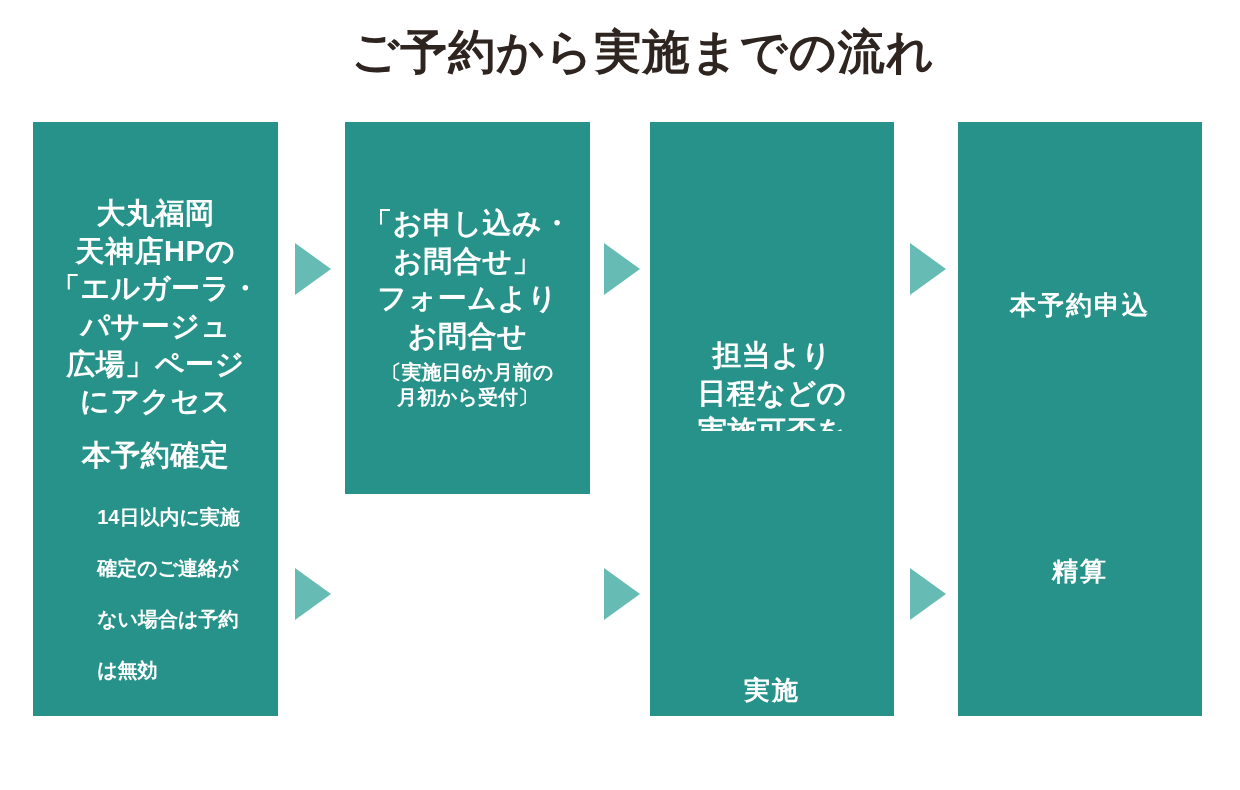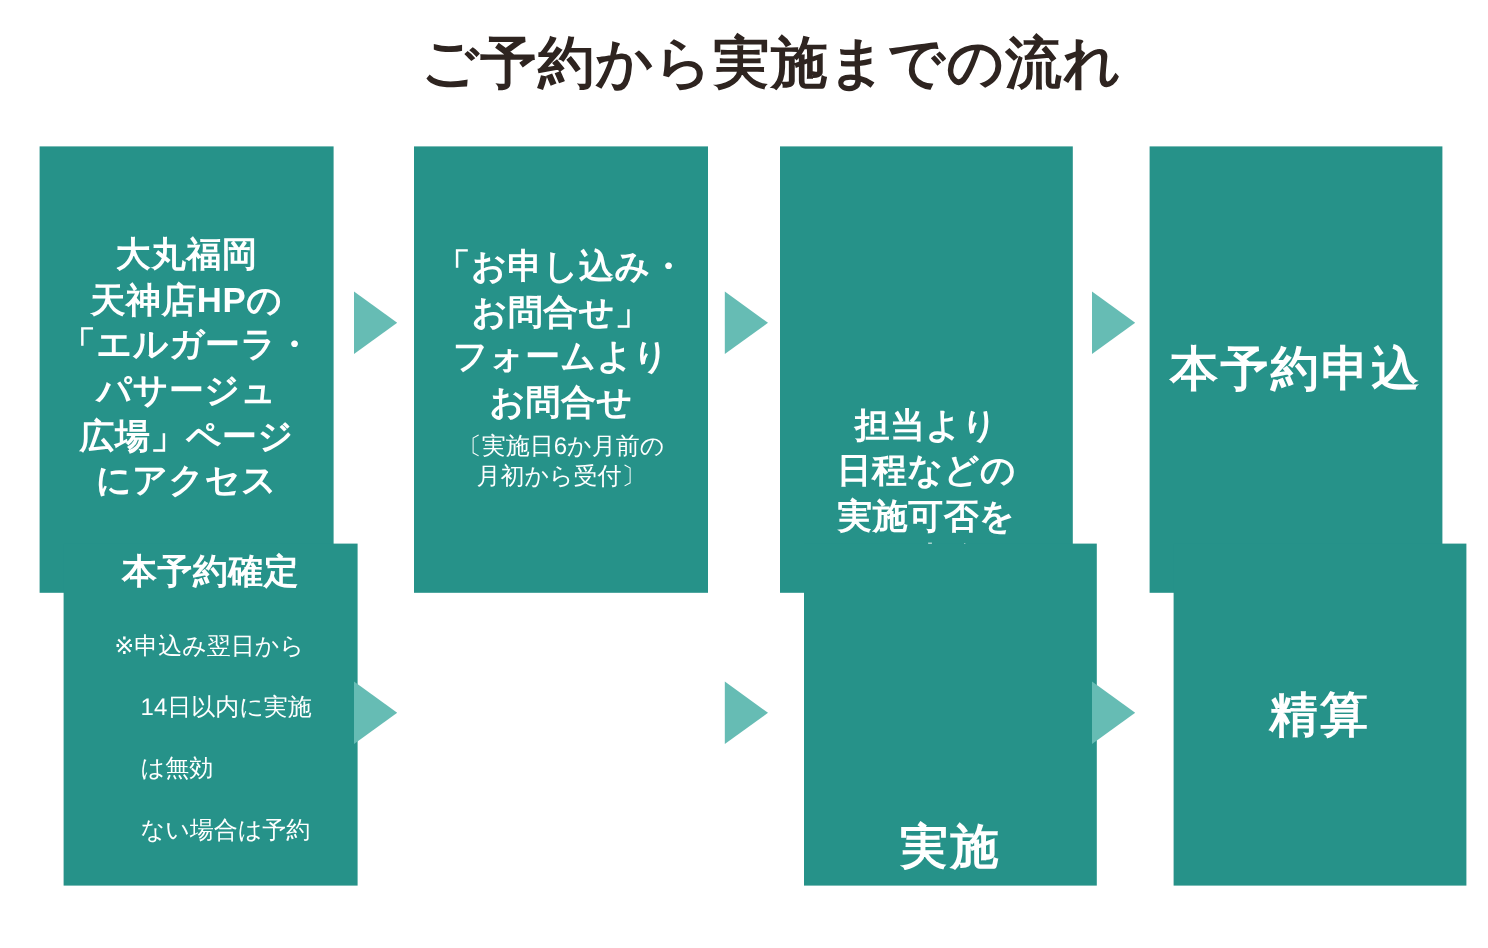"本予約申込" .step-main.single { font-family: none -> Liberation Mono, monospace; font-size: 40px -> 26px }
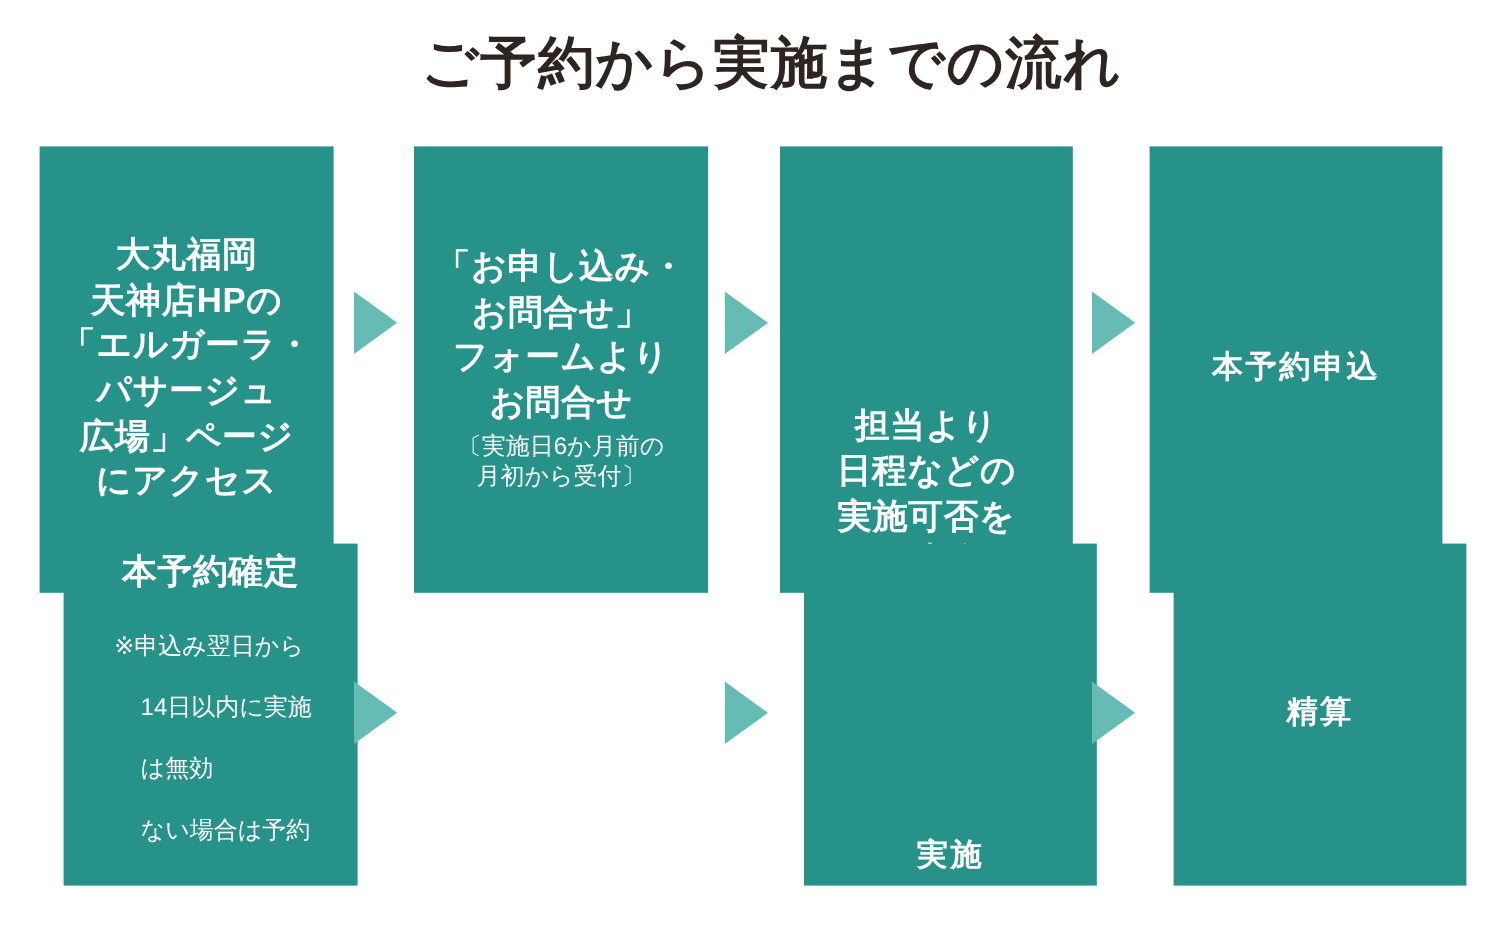"〔実施日6か月前の" .step-note { font-weight: 400 -> 700 }
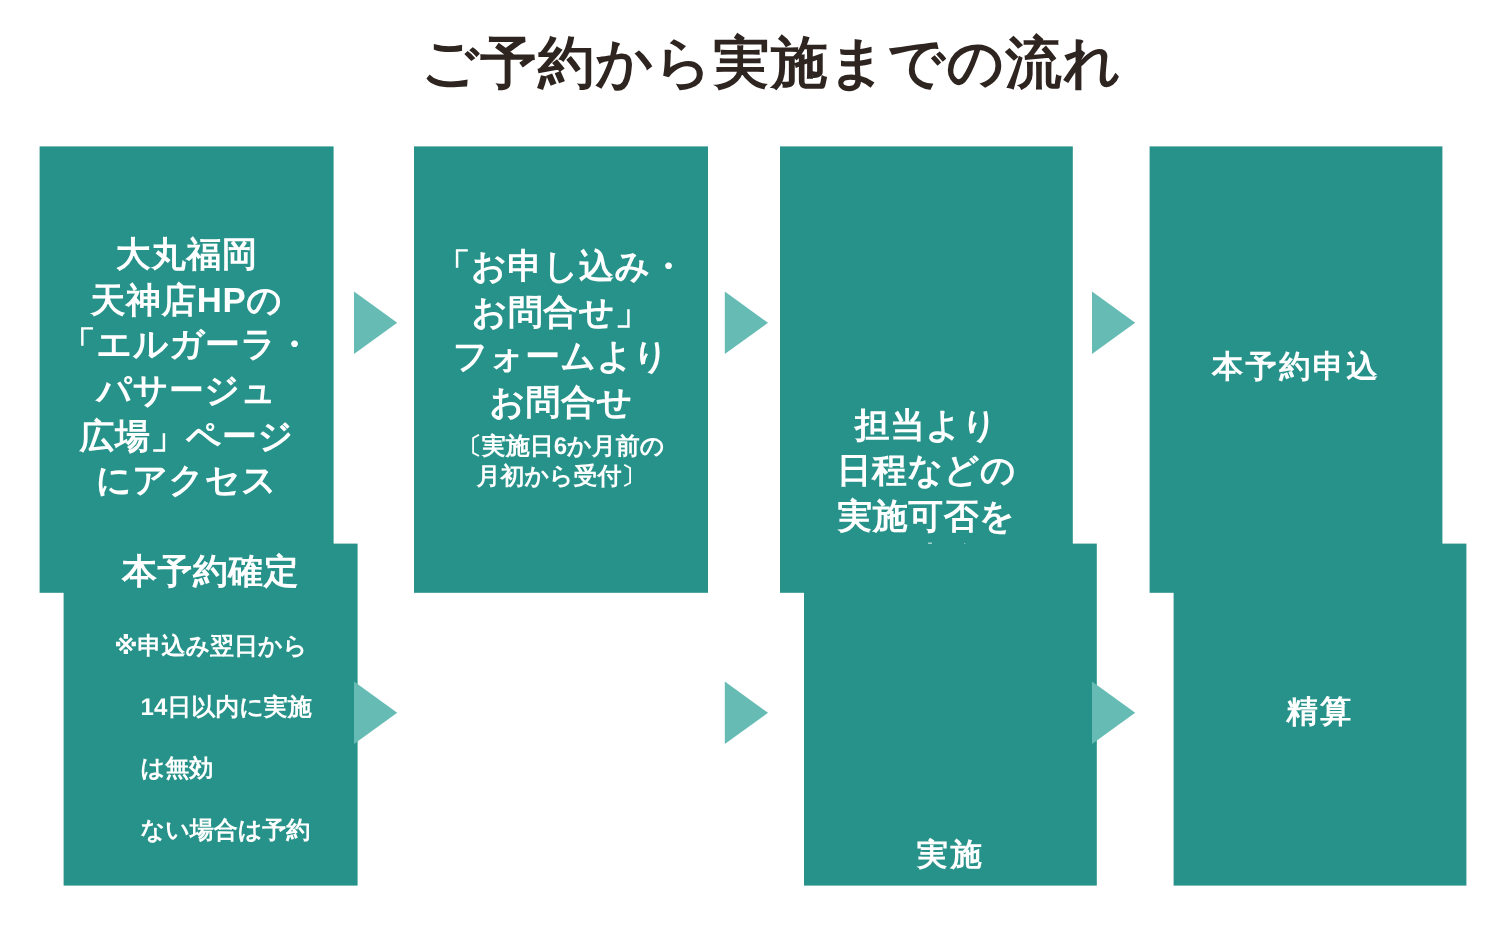"本予約確定" .row2 { margin-left: 20px -> none; top: 453px -> 431px }
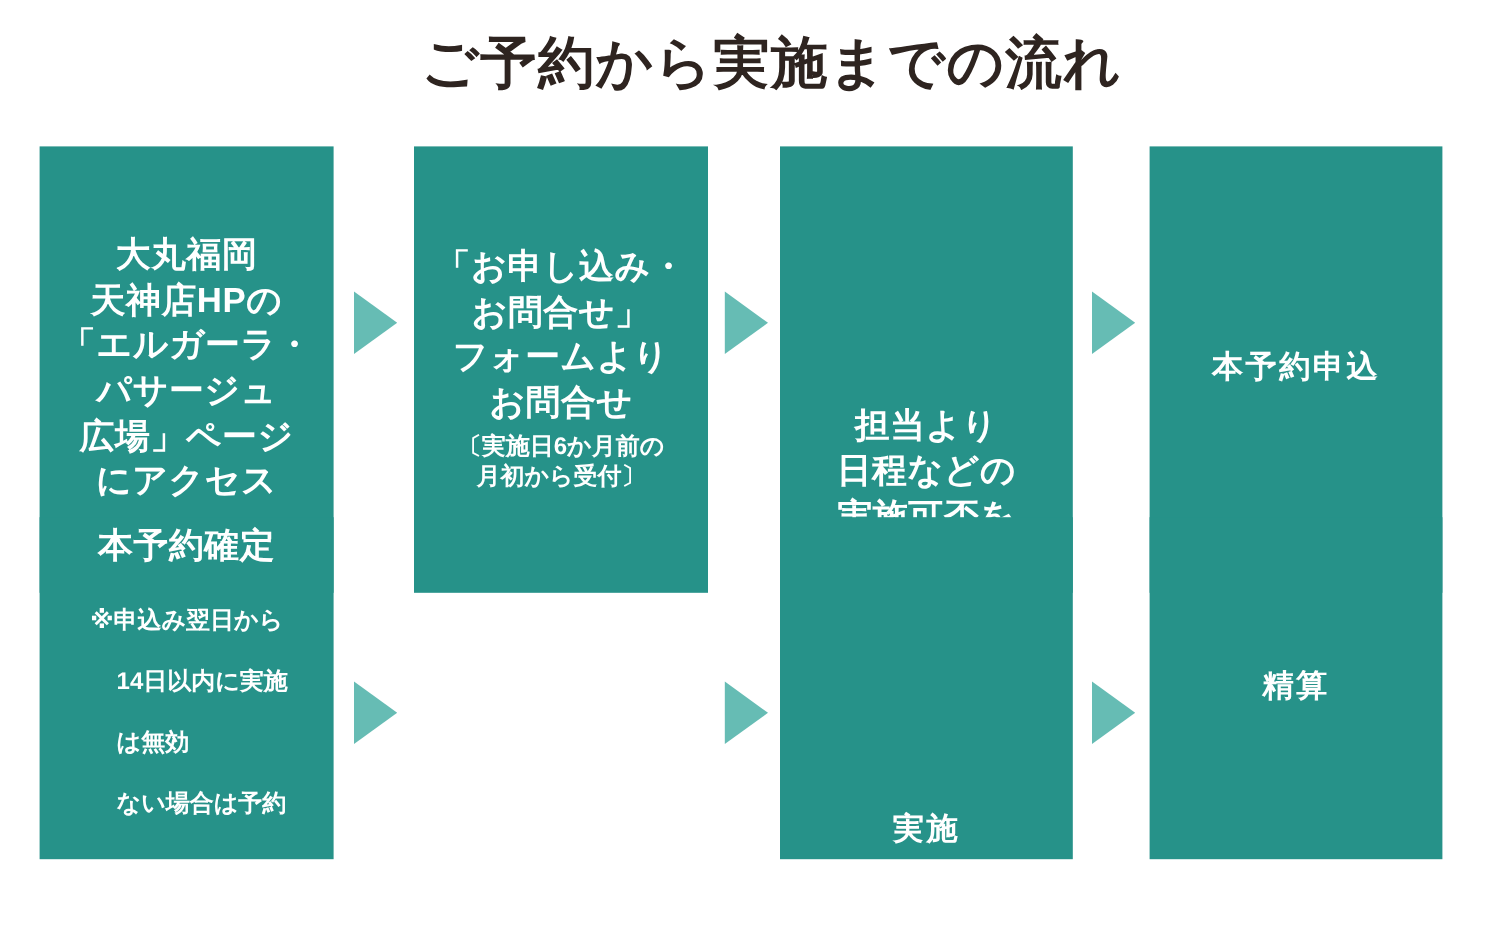"※申込み翌日から" span.note-line { html: <span>※申込み翌日から</span> -> none }
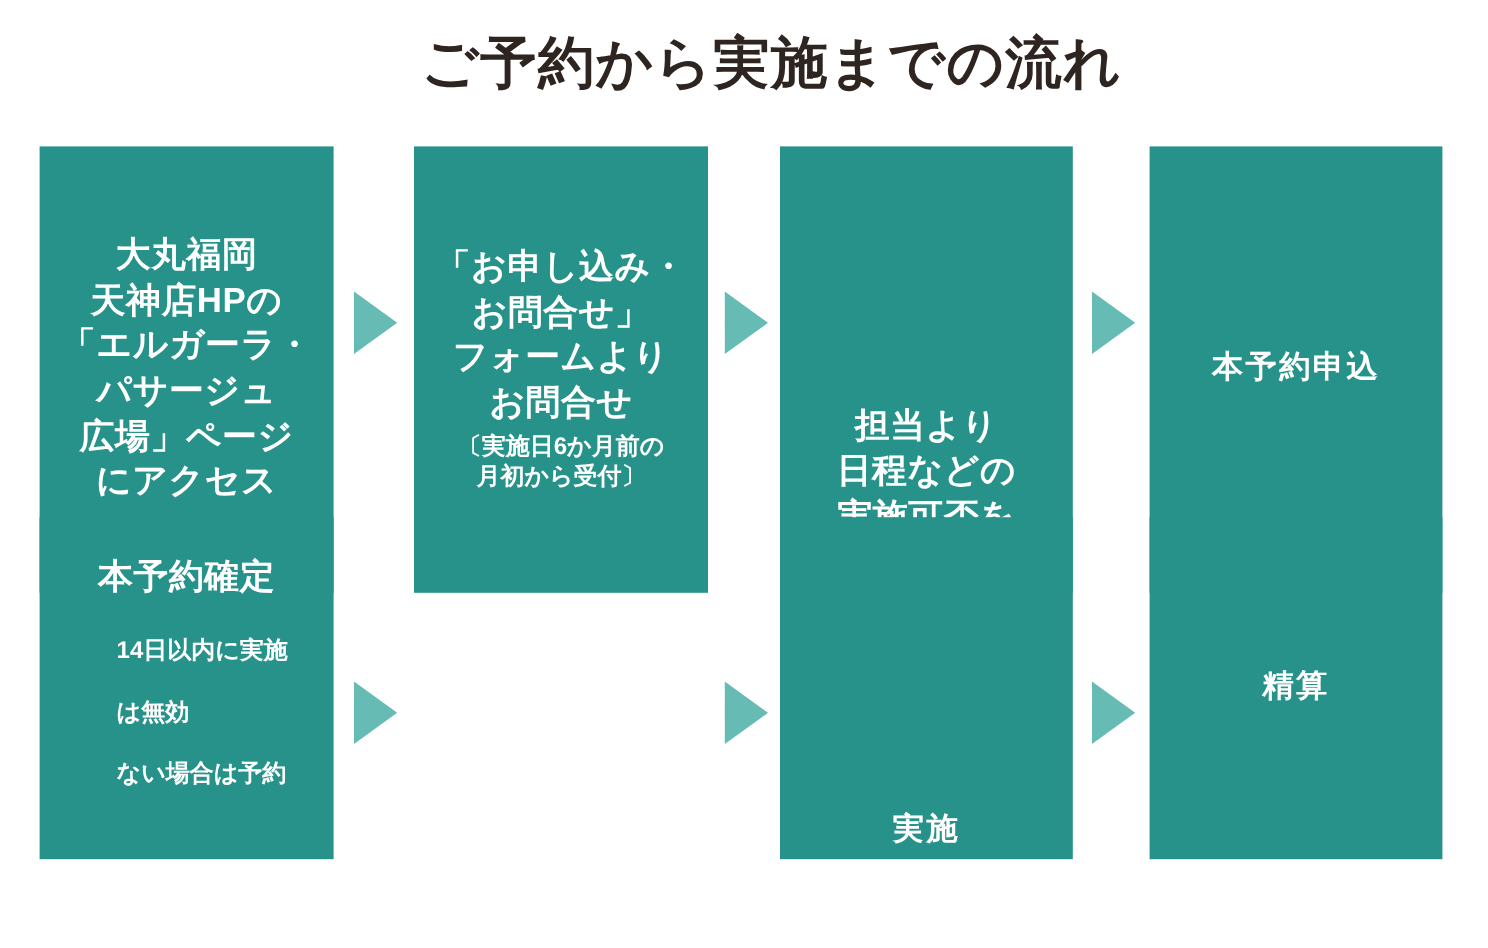"確定のご連絡が" span.note-line { html: none -> <span>確定のご連絡が</span> }
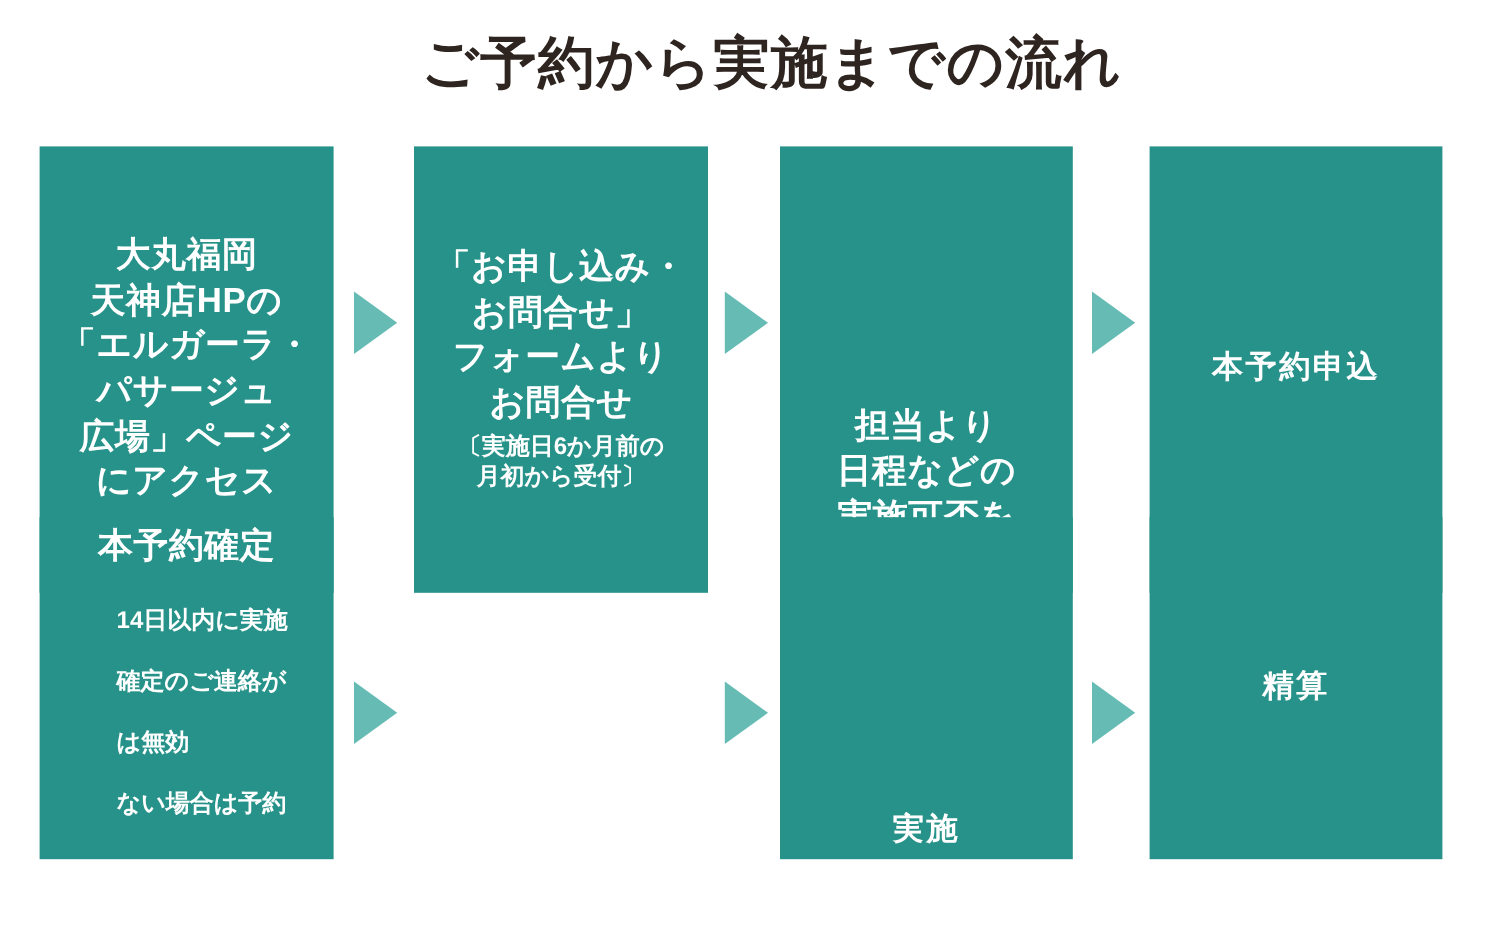"は無効" span.note-line { order: before "ない場合は予約" -> after "ない場合は予約" }
